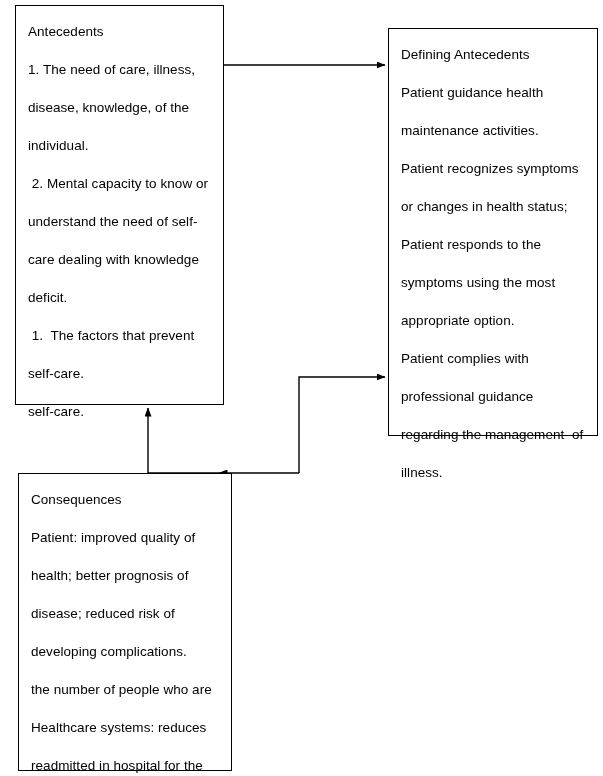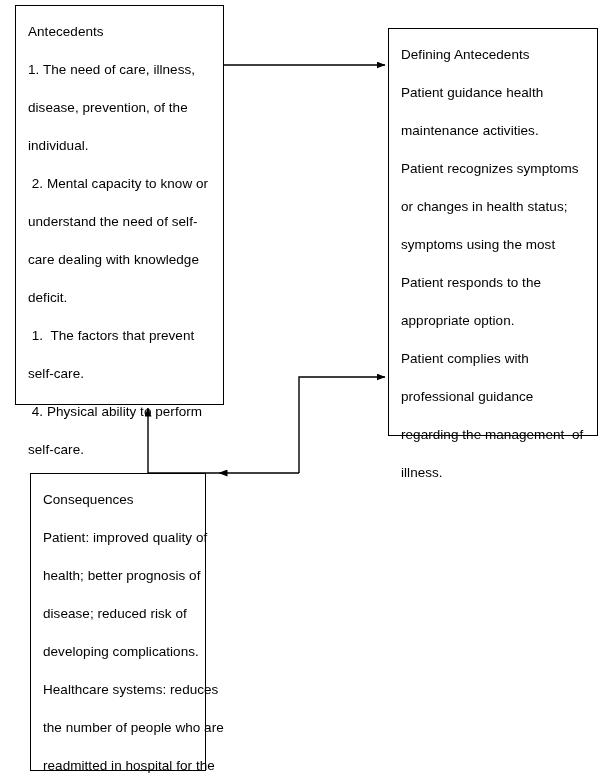"disease, prevention, of the" span.line { text: prevention -> knowledge }
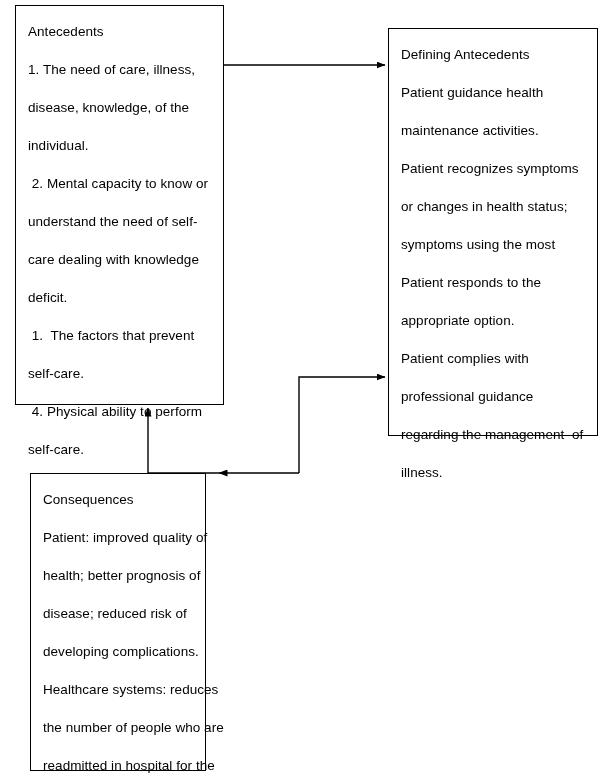"symptoms using the most" span.line { order: before "Patient responds to the" -> after "Patient responds to the" }
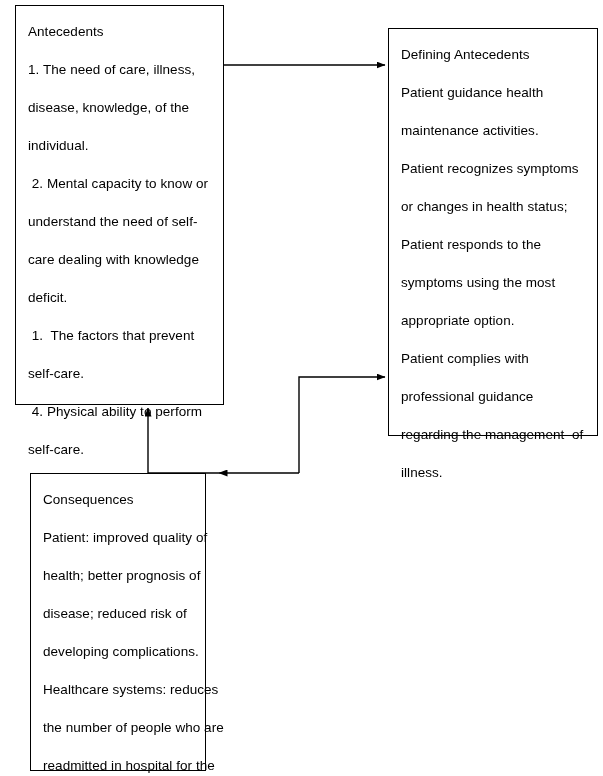"4. Physical ability to perform" span.line { html: <span> 4. Physical ability to perform</span> -> none }
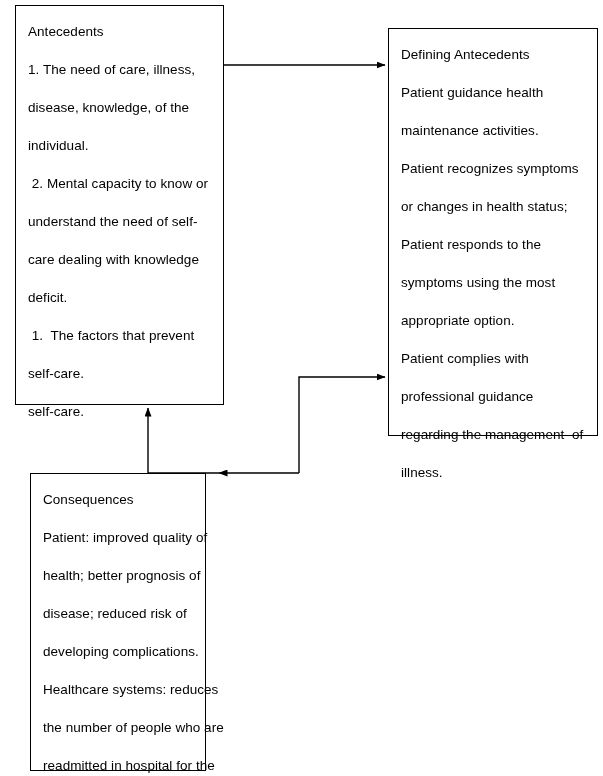"Consequences" #box-consequences { left: 30px -> 18px; width: 176px -> 214px }
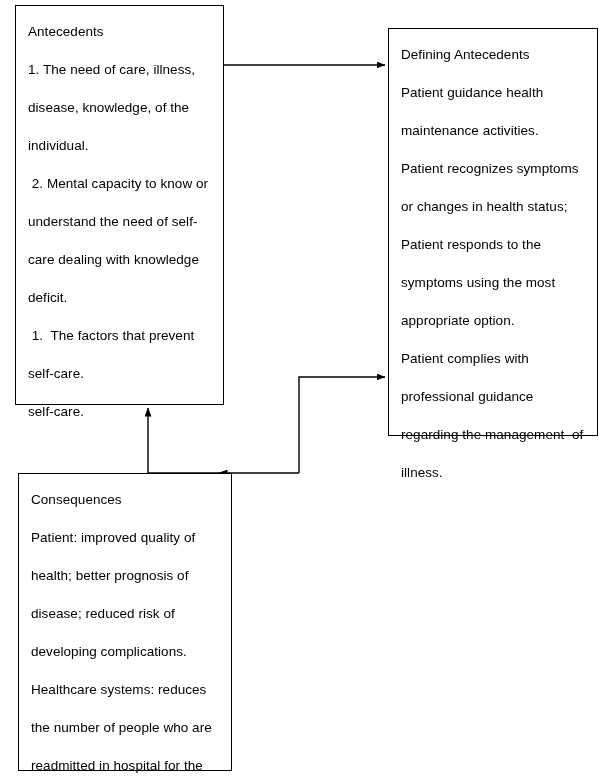"Healthcare systems: reduces" span.line { order: before "the number of people who" -> after "the number of people who" }
